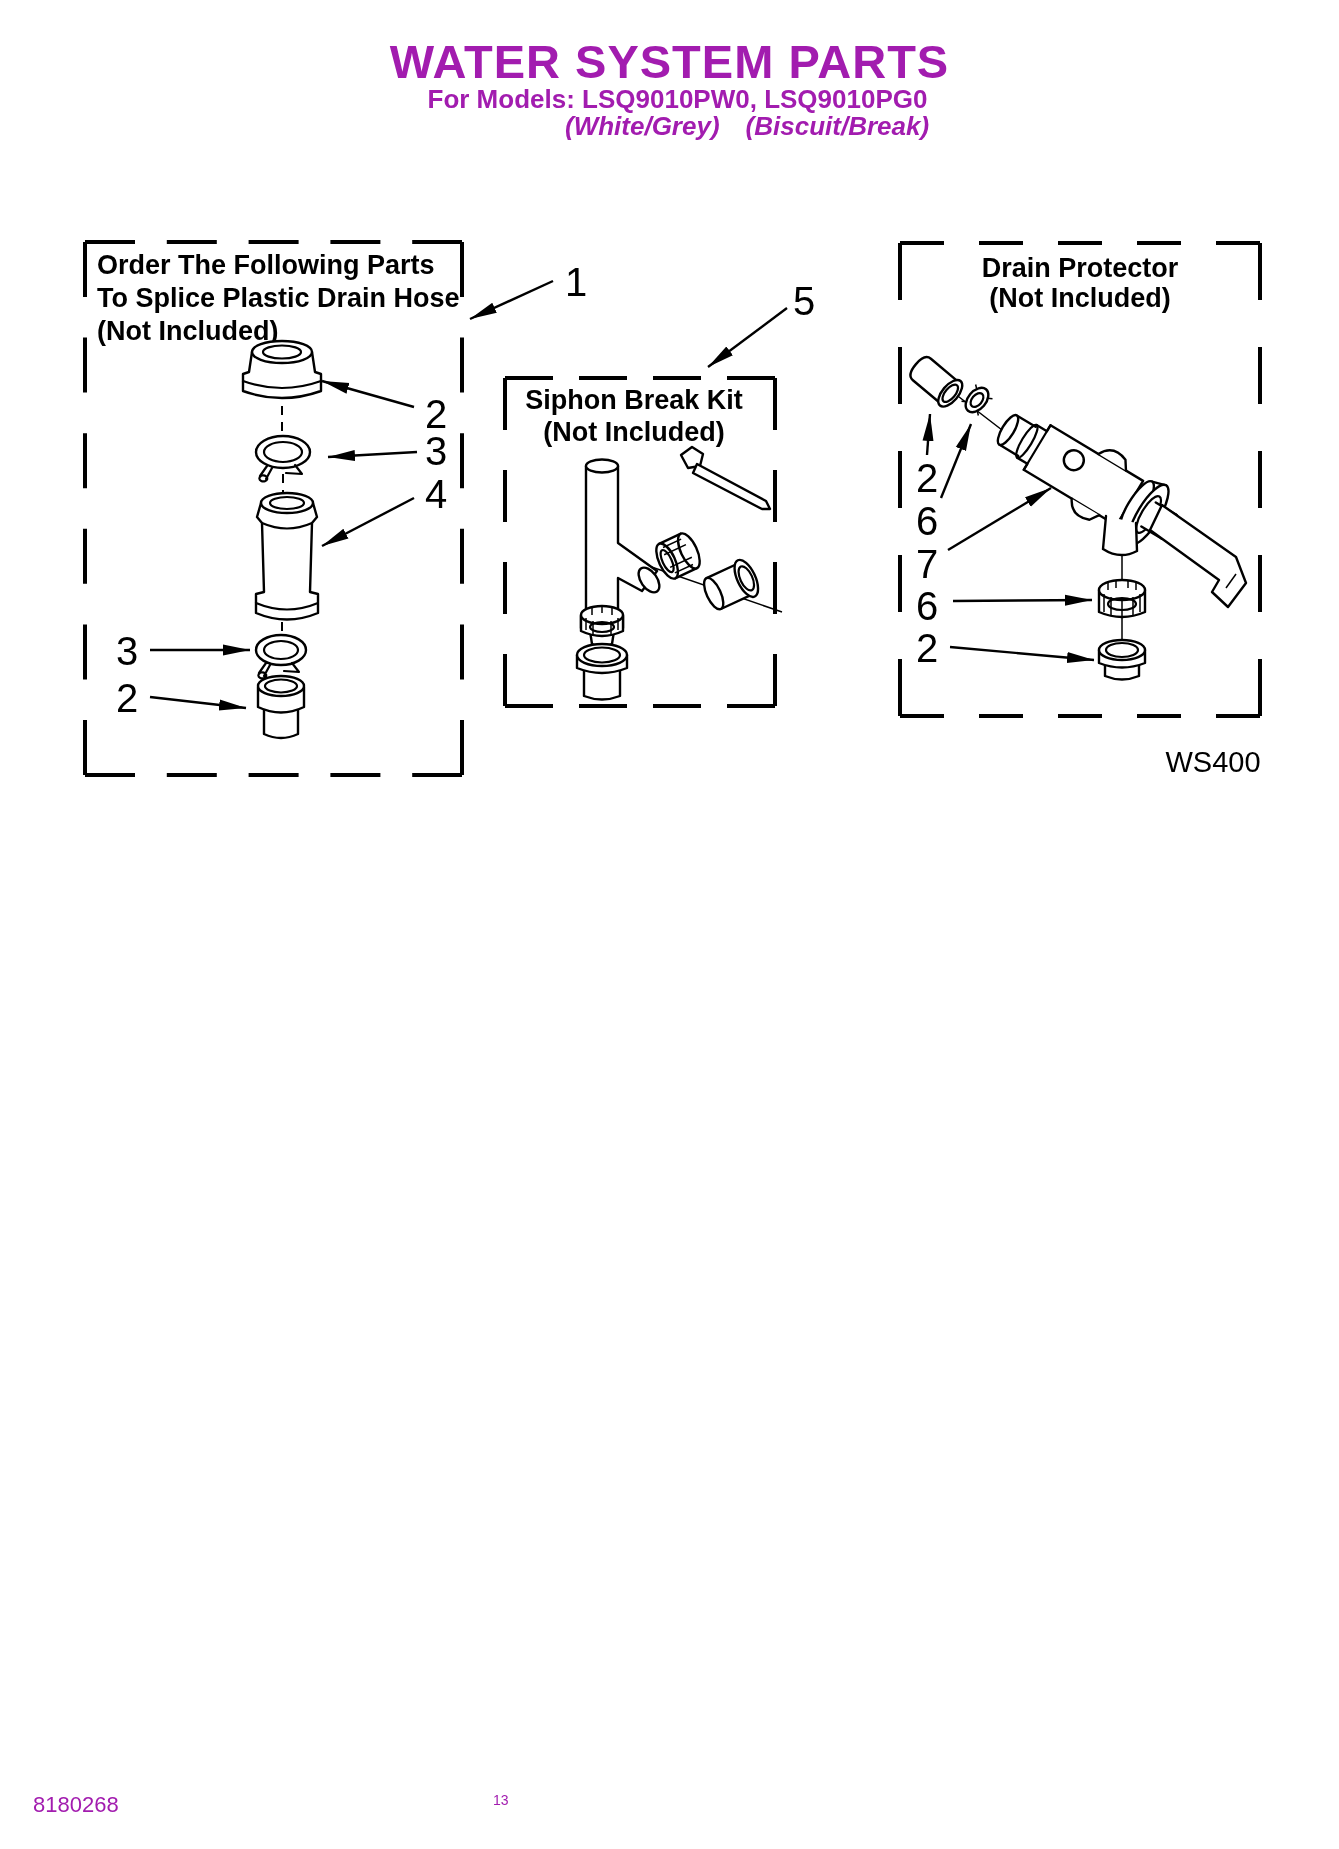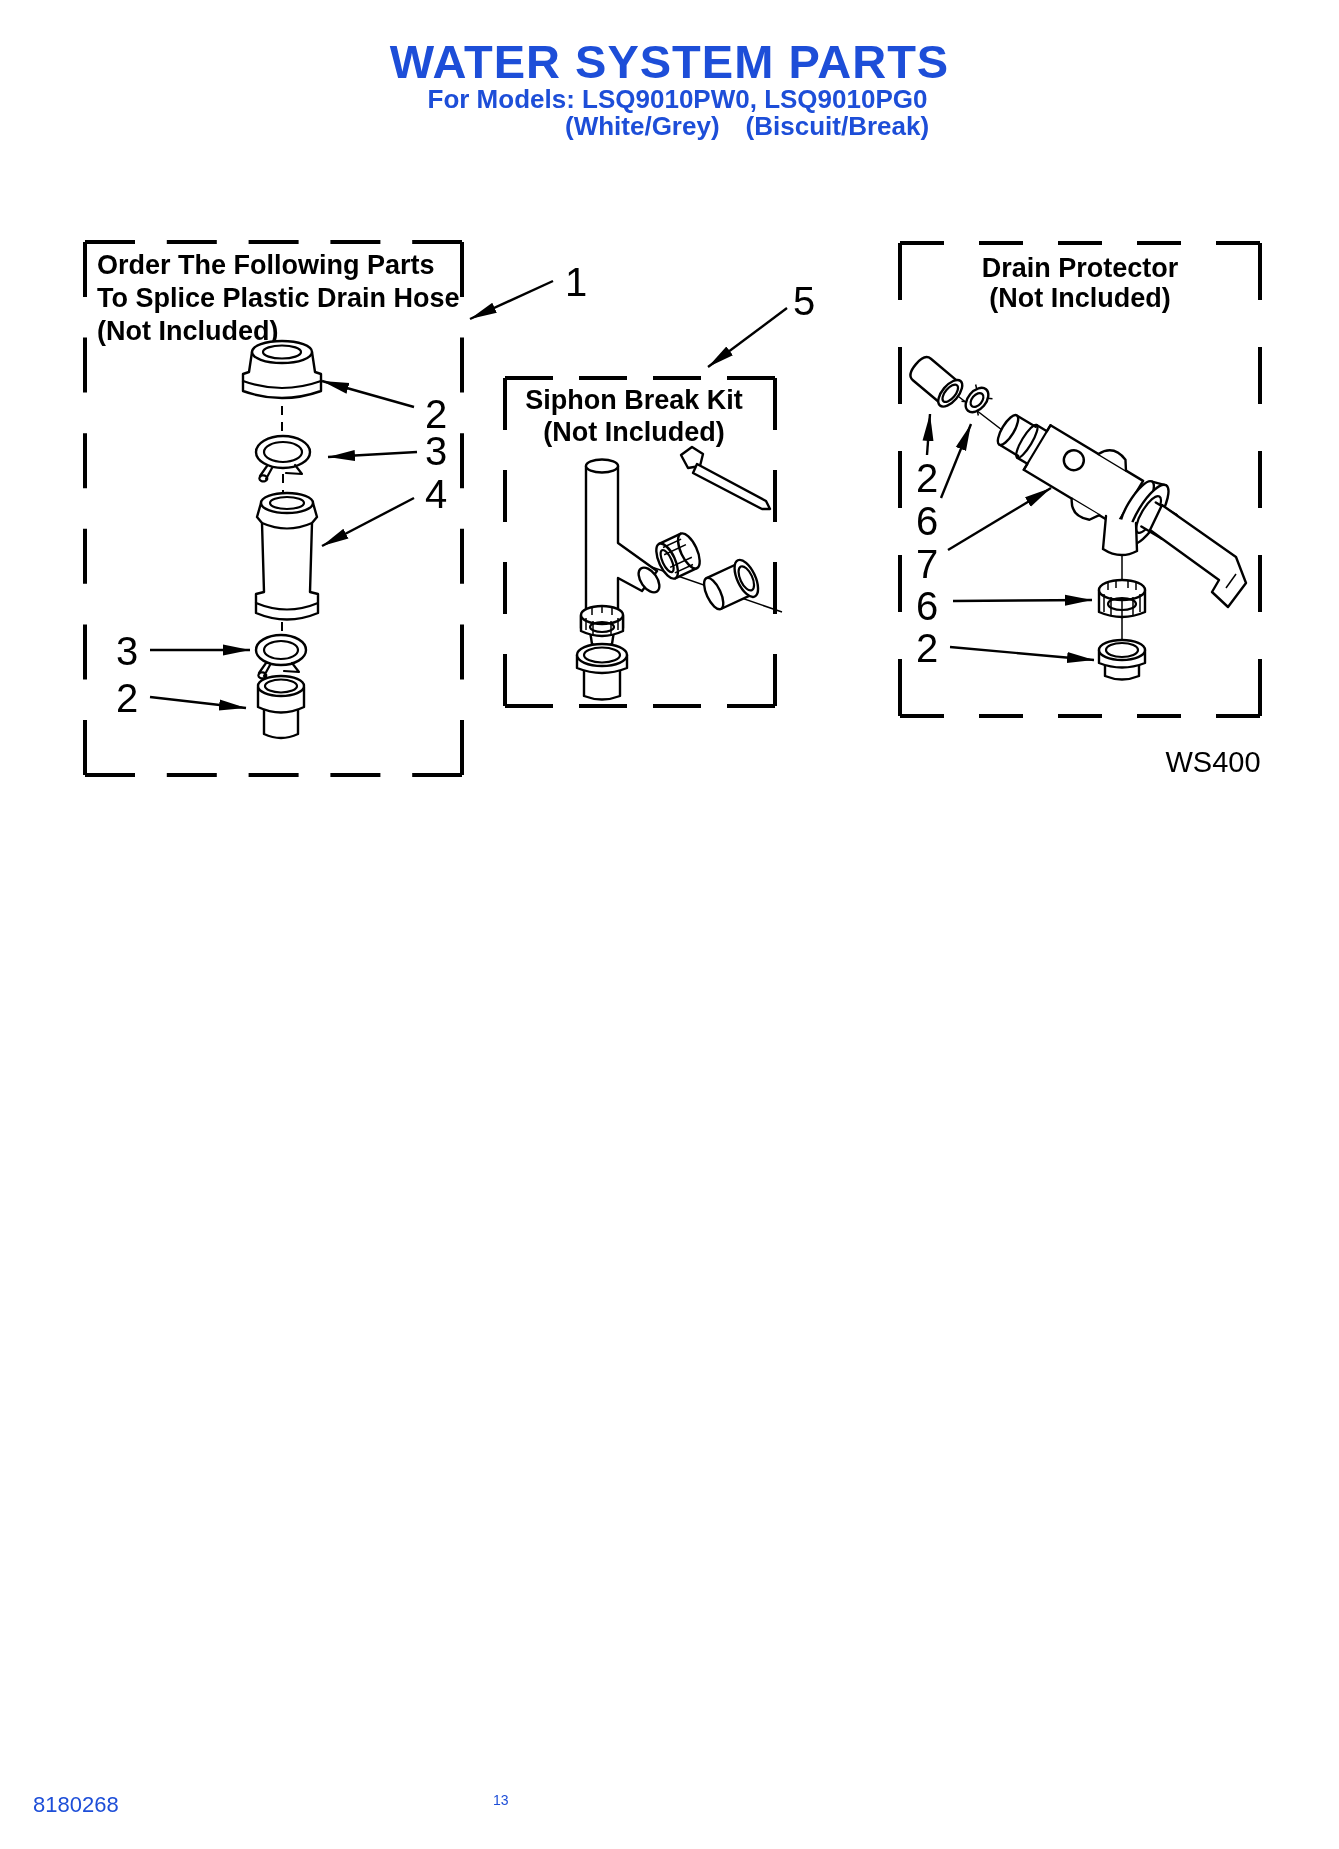"WATER SYSTEM PARTS" #page { color: #1d4ed8 -> #a21caf }
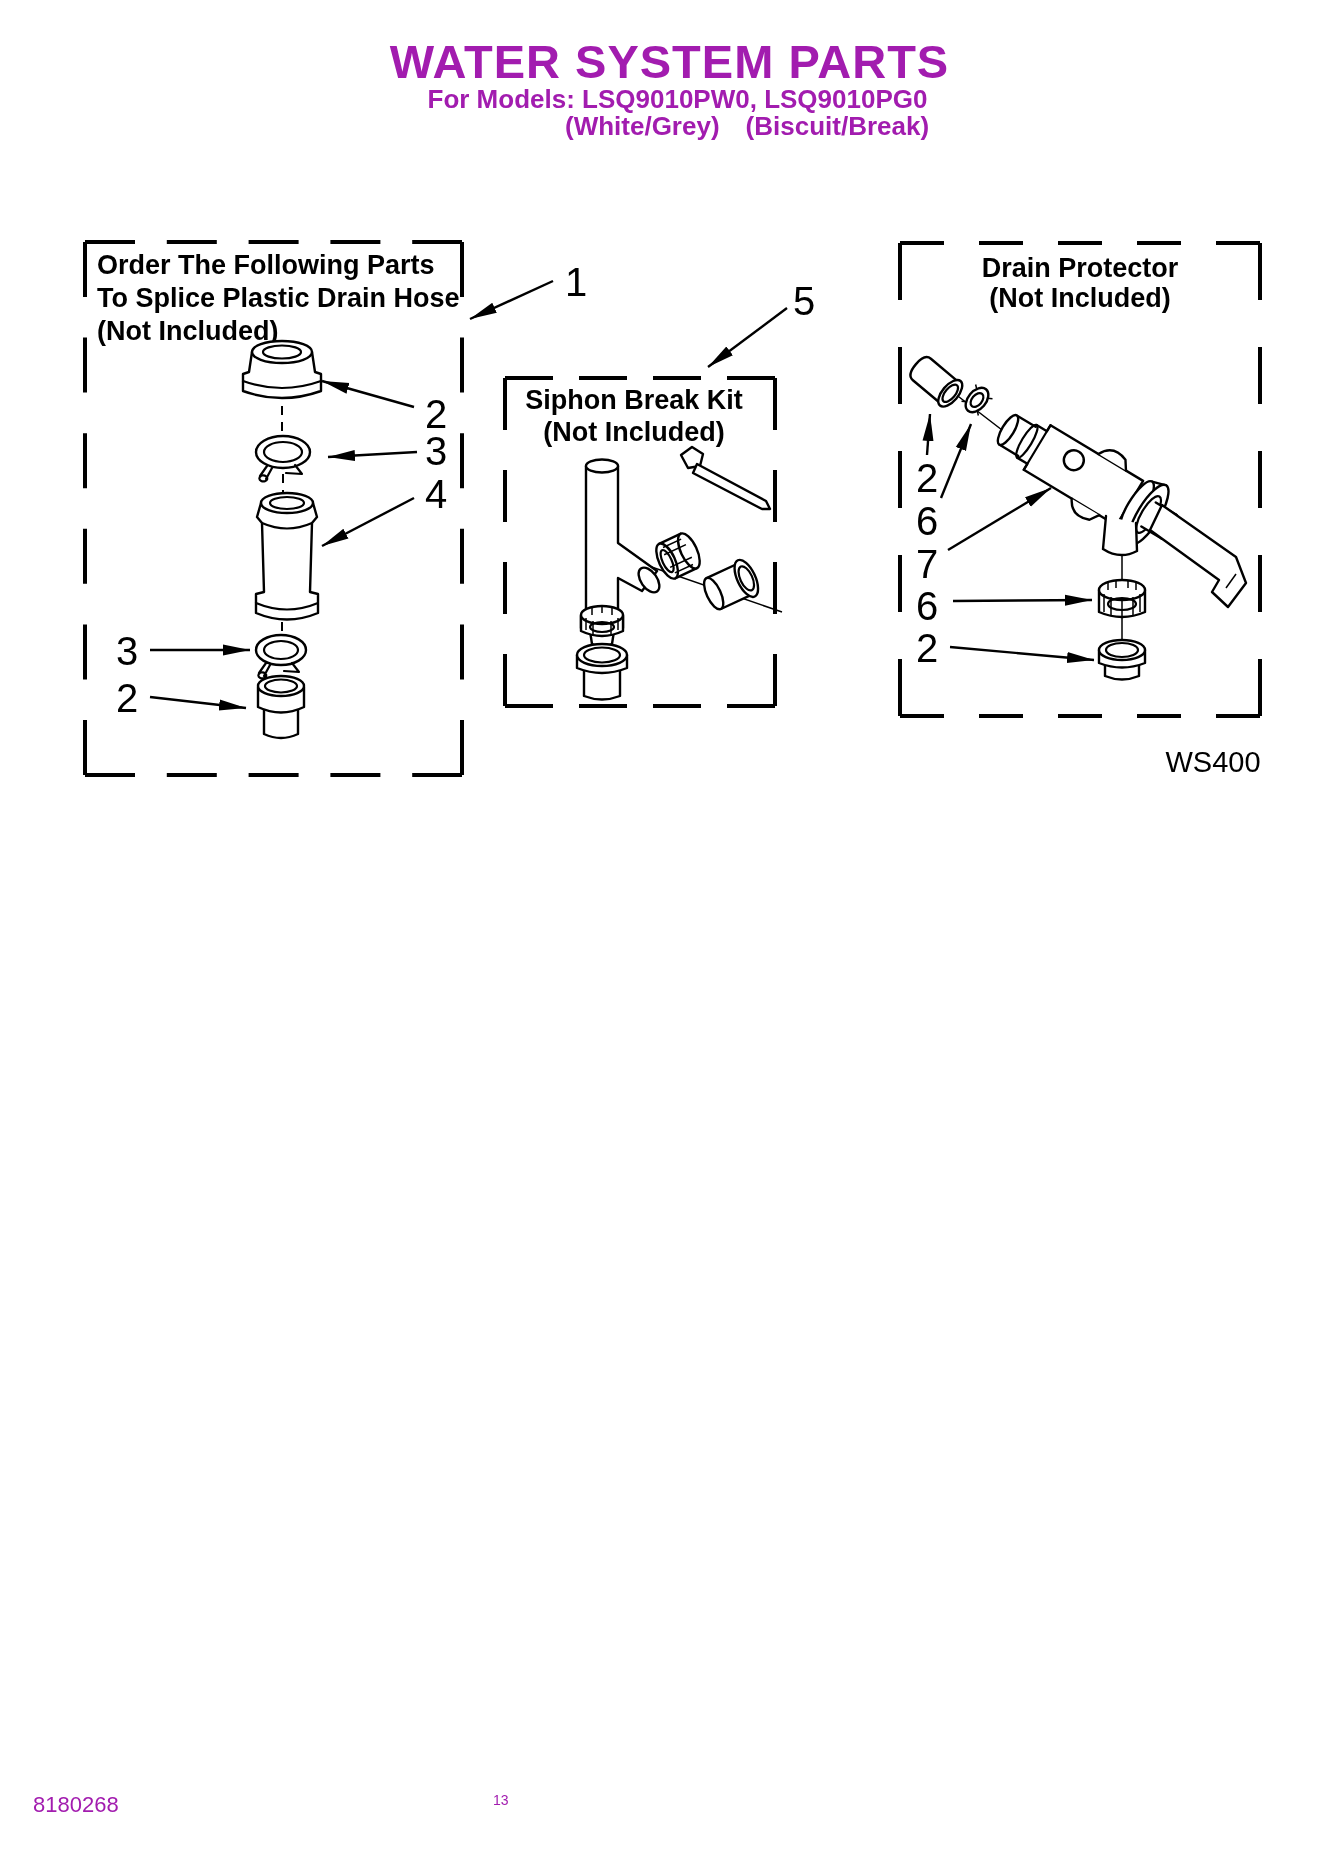"(White/Grey)" .hdr-finish { font-style: none -> italic }
